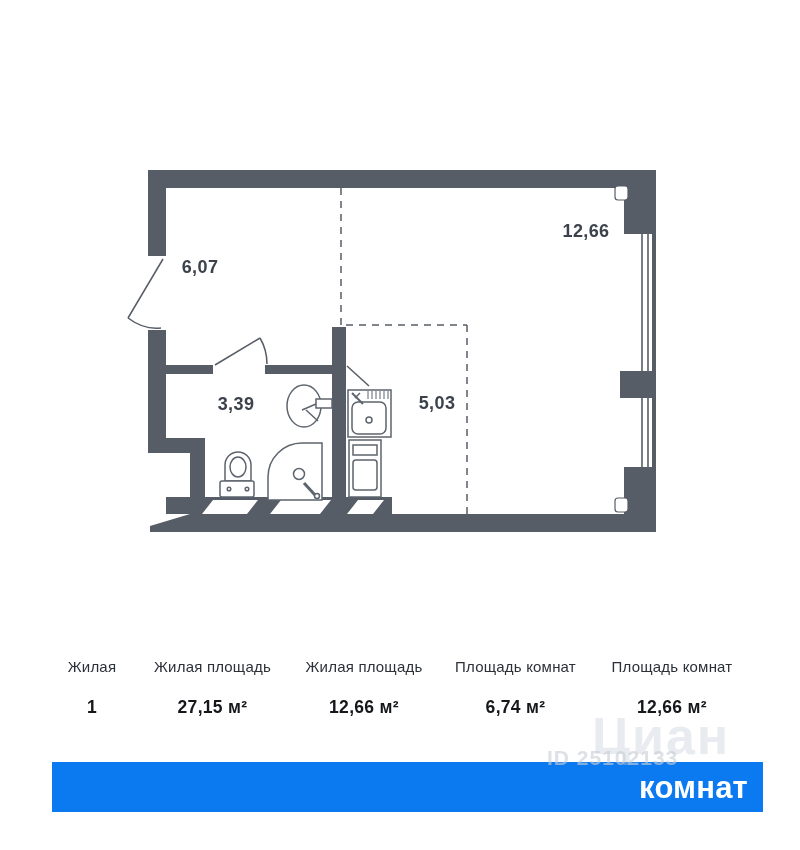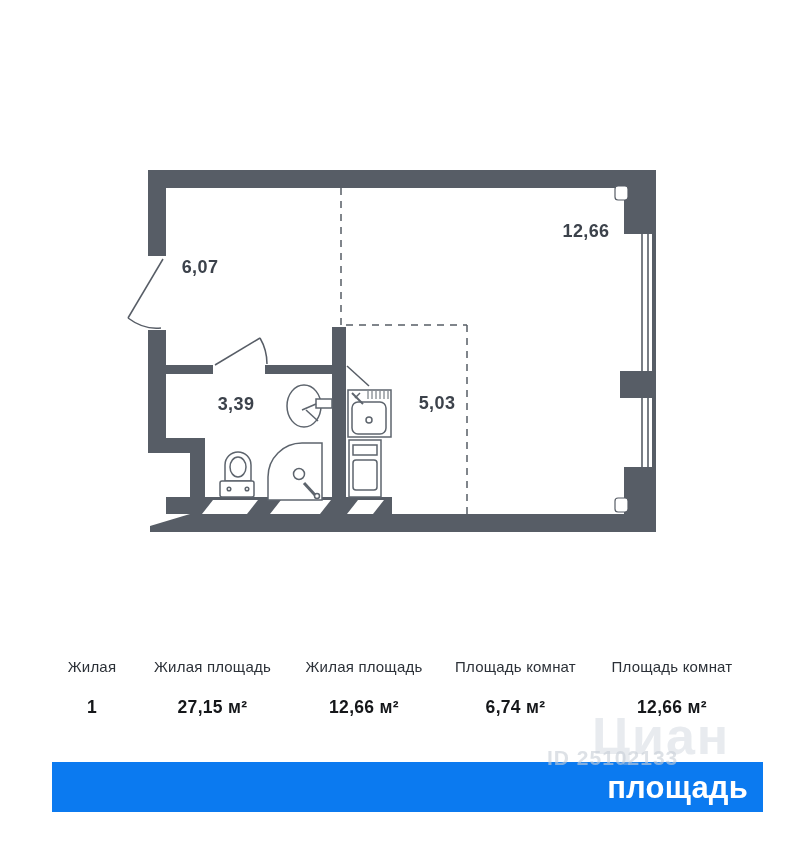"площадь" span.brand-logo { text: площадь -> комнат }
